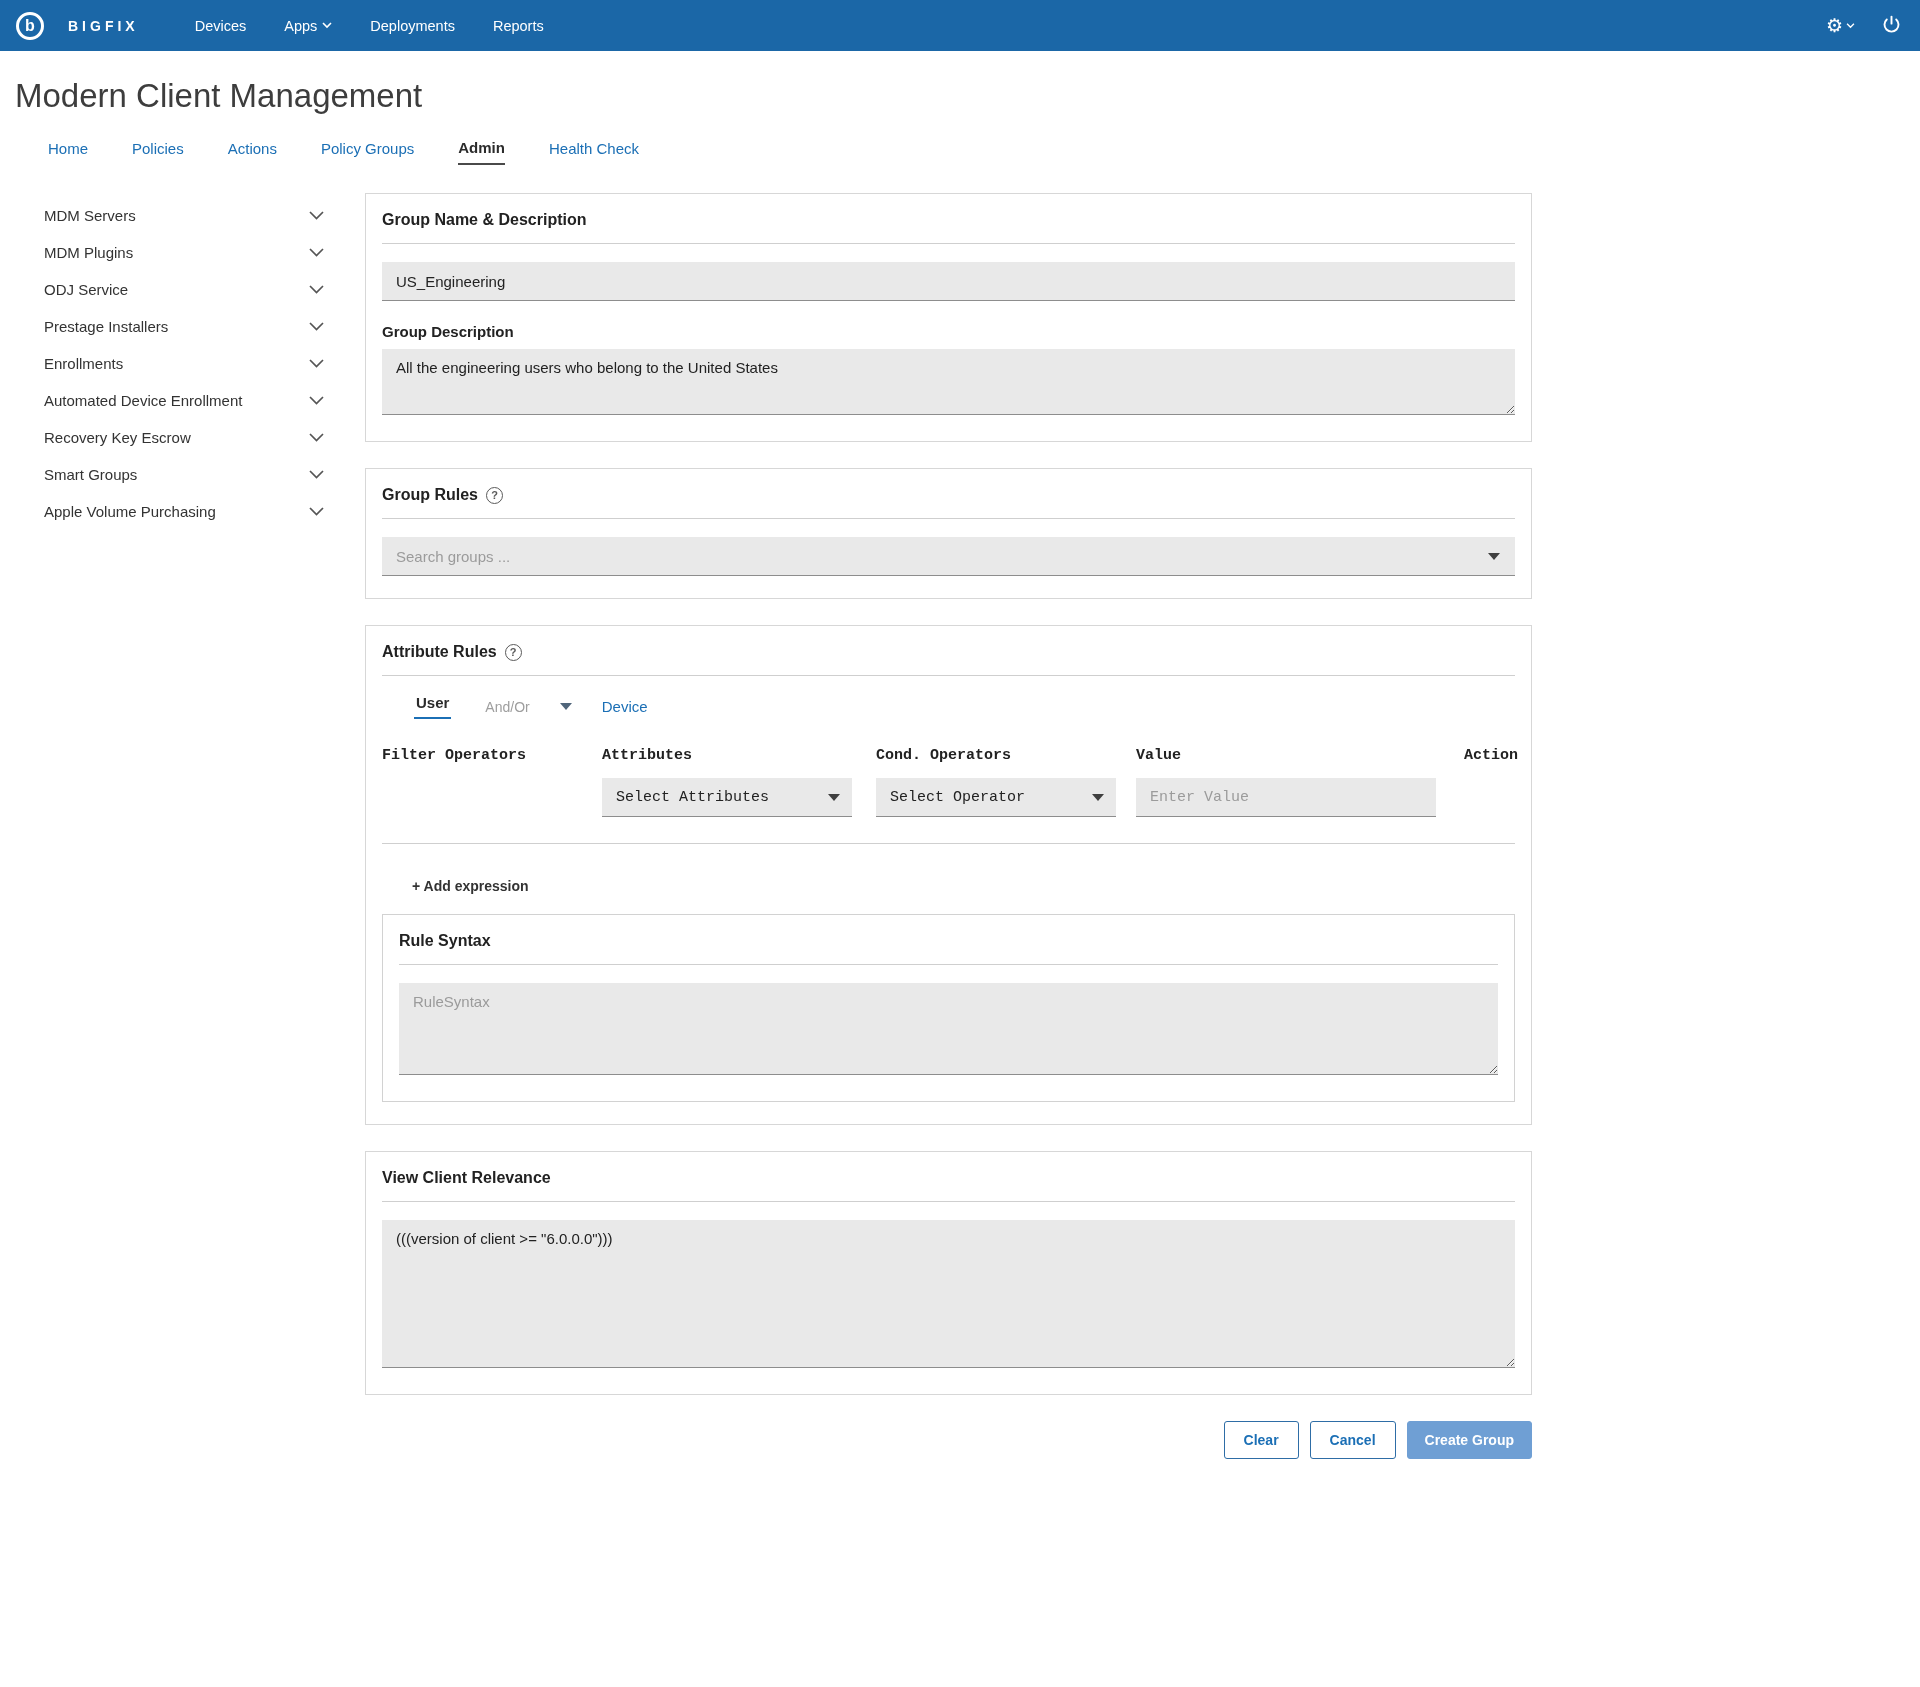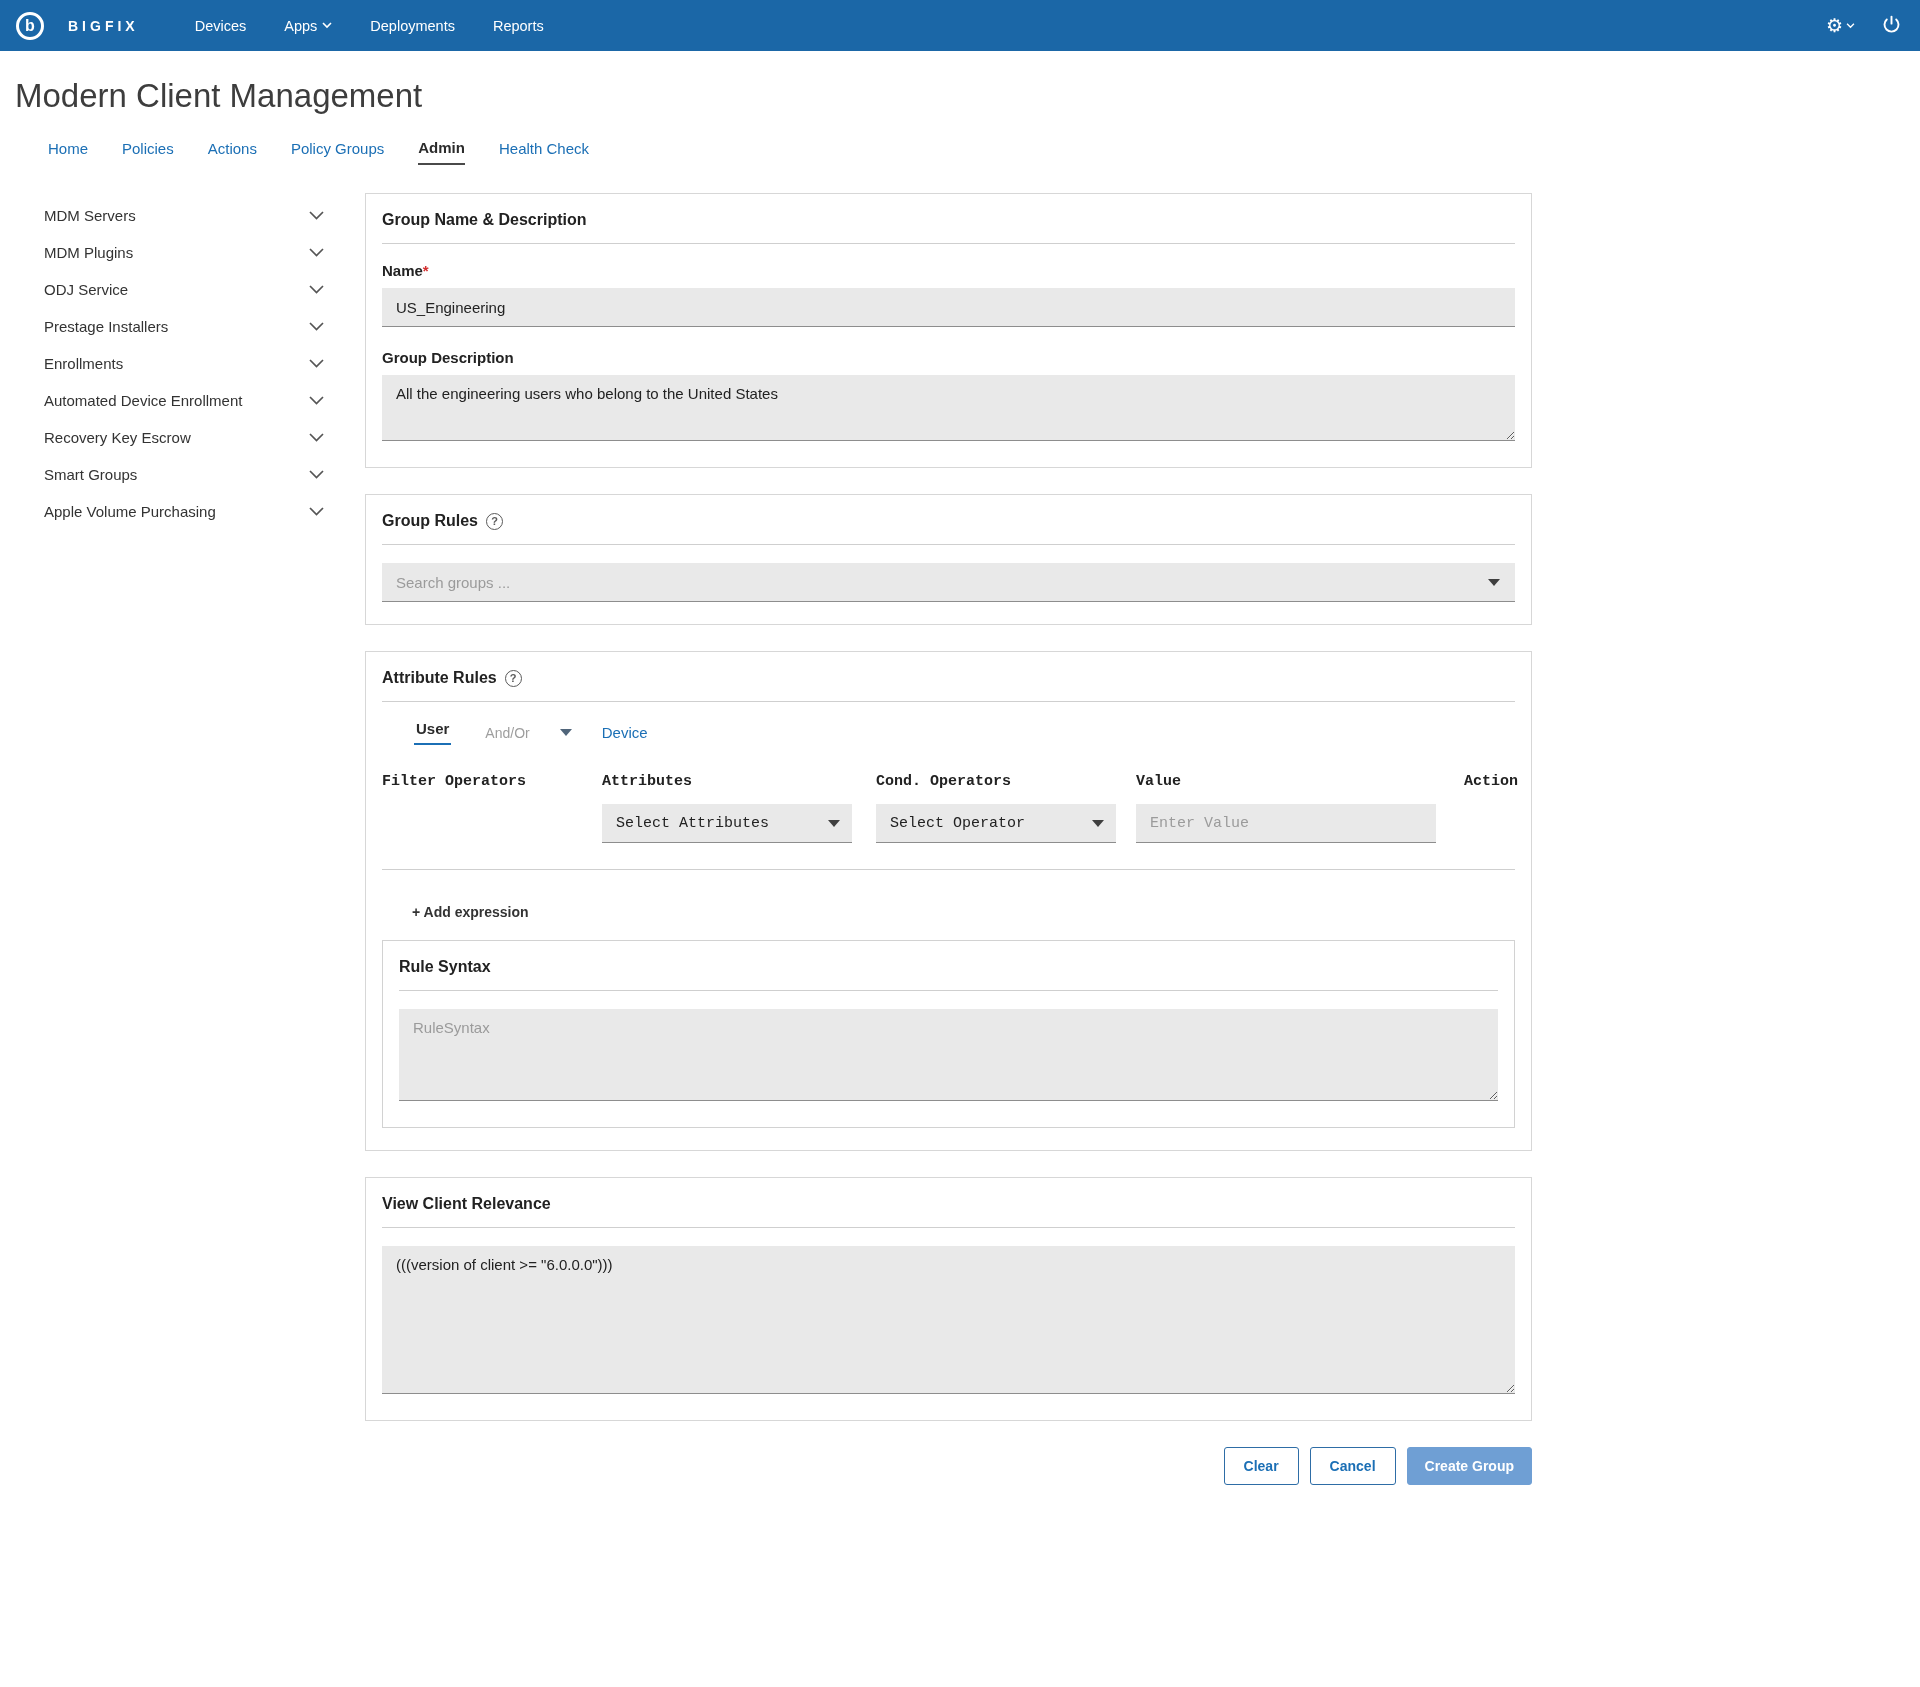"Home" .tabs { gap: 34px -> 44px }
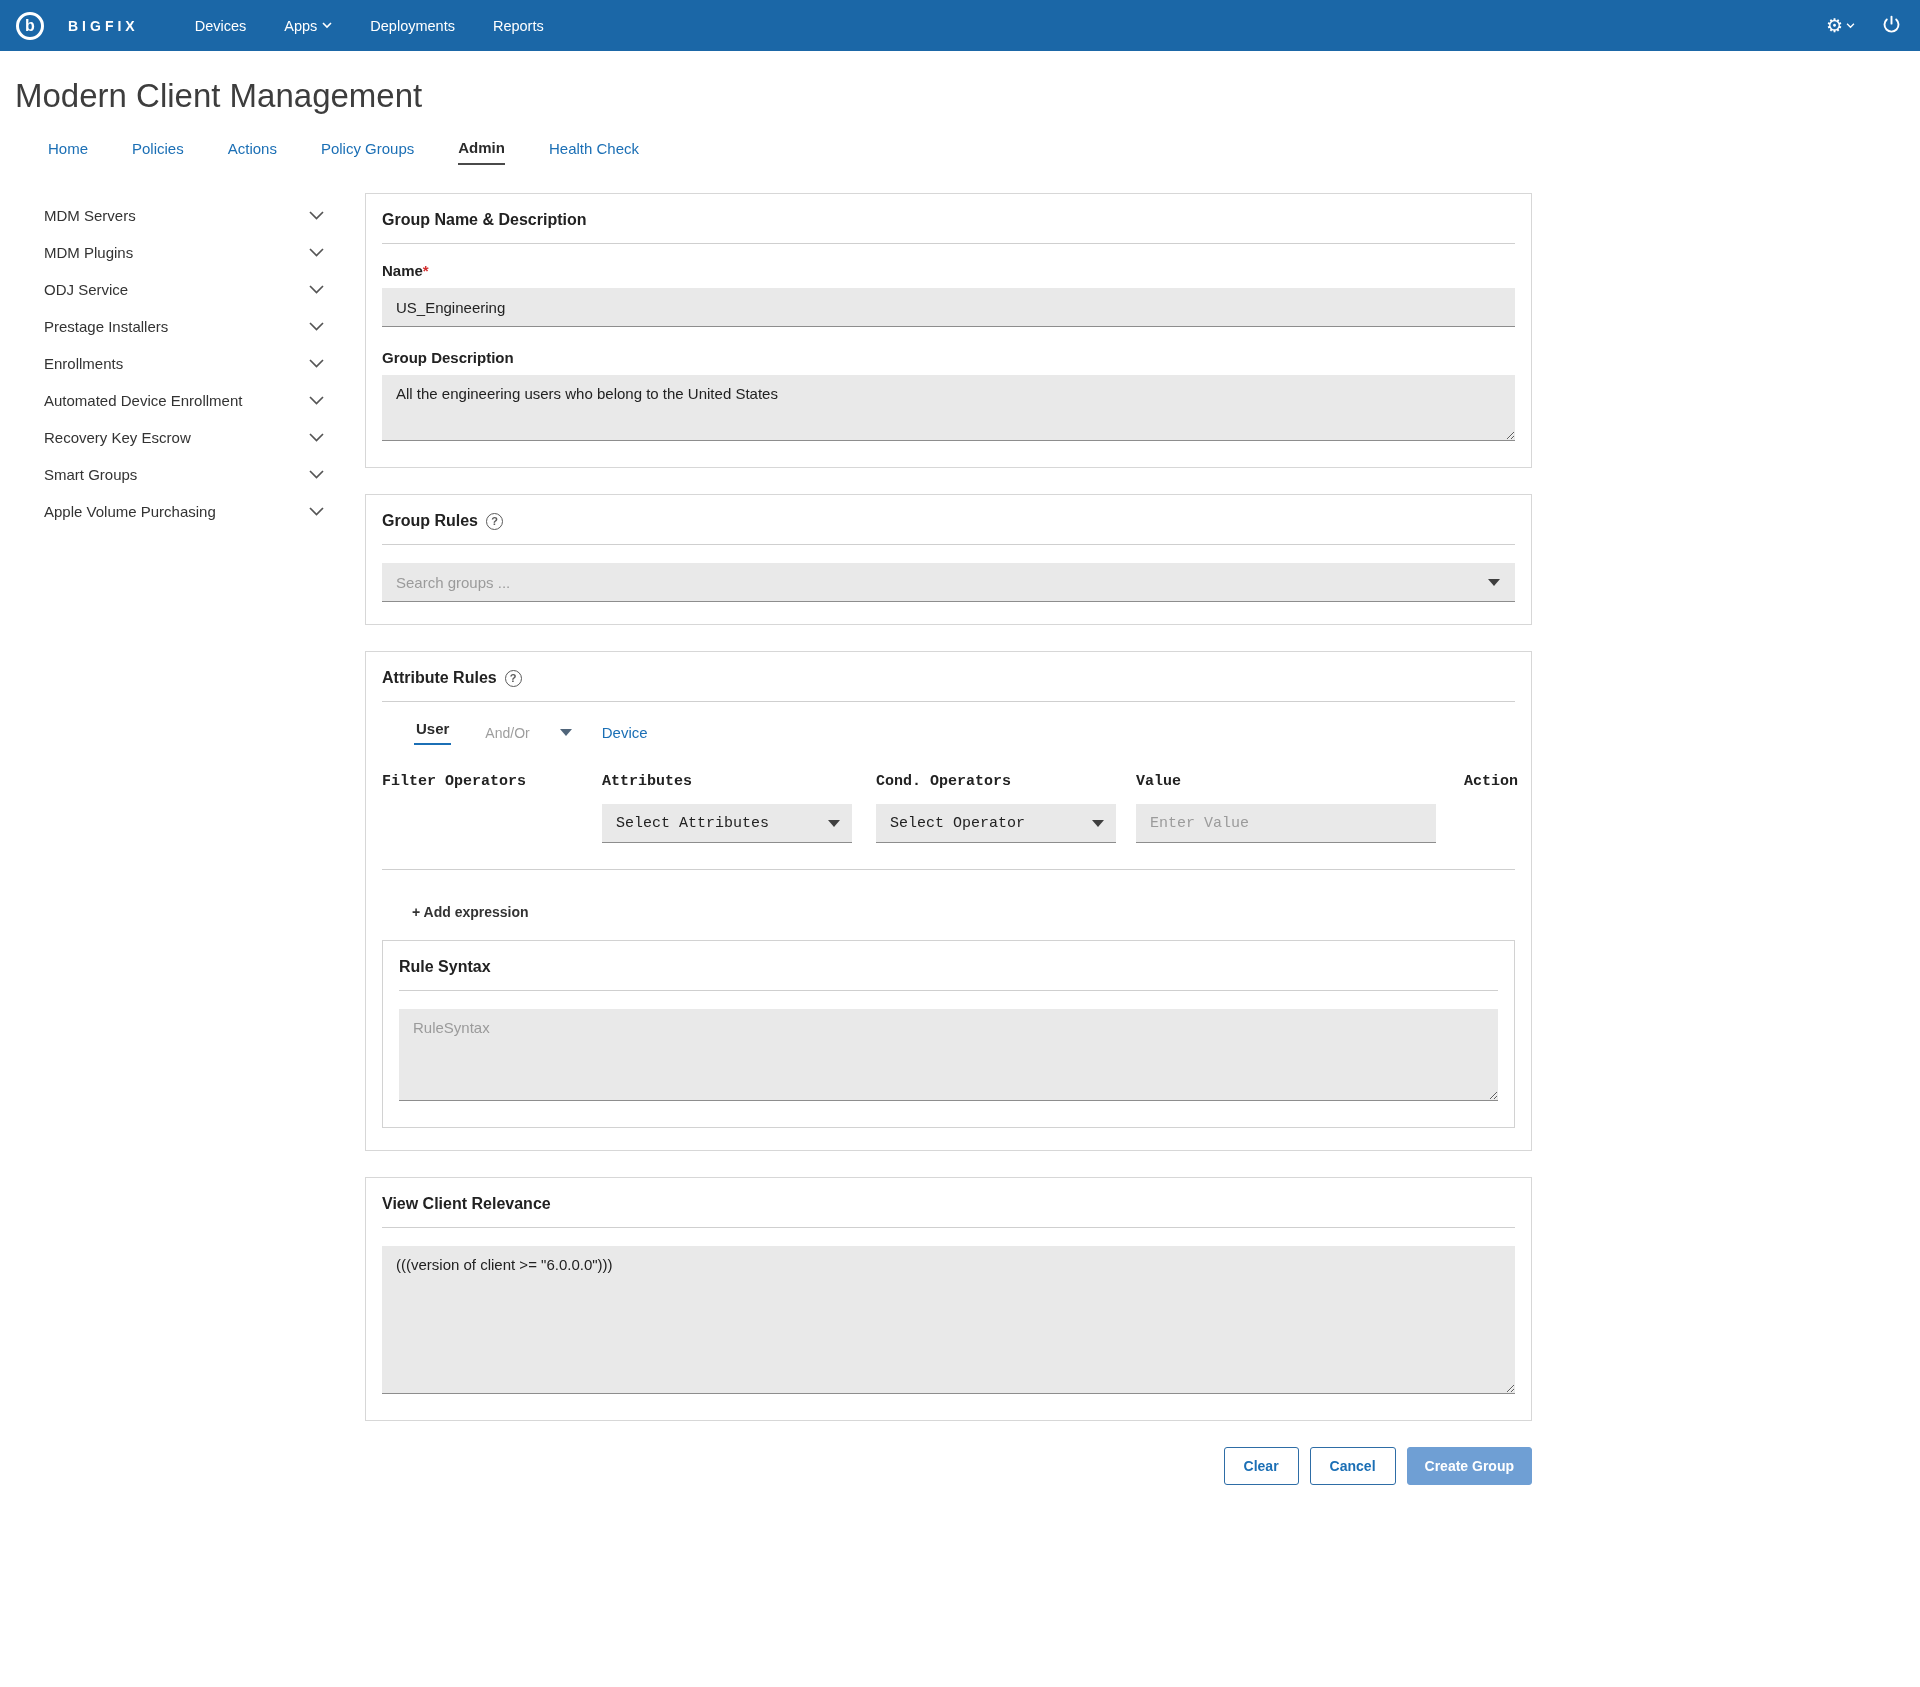"Name*" label.field-label { html: <label> <span>Name</span><span>*</span> </label> -> none }
